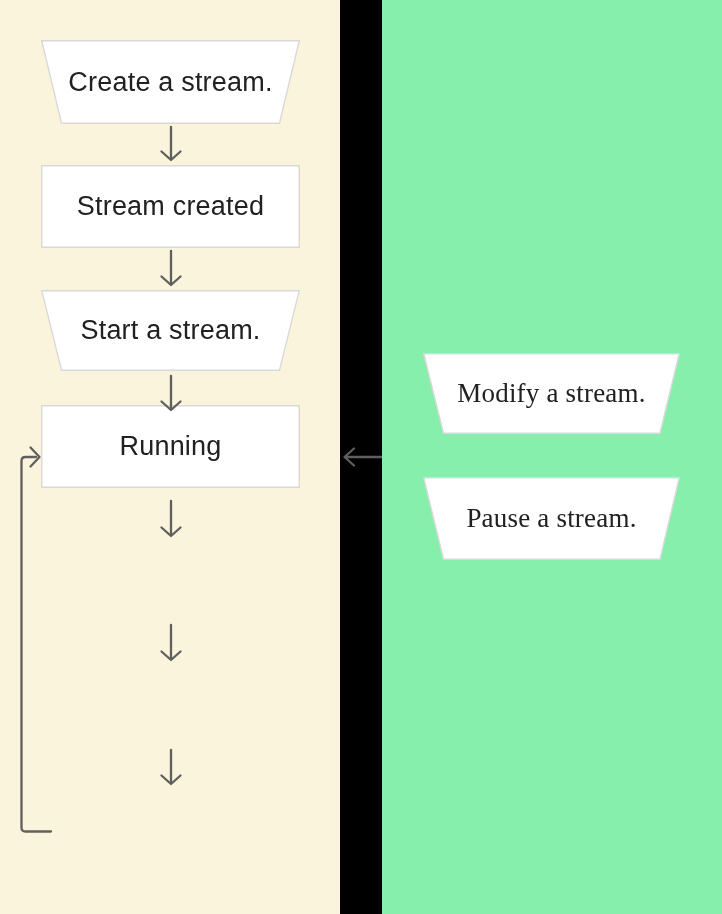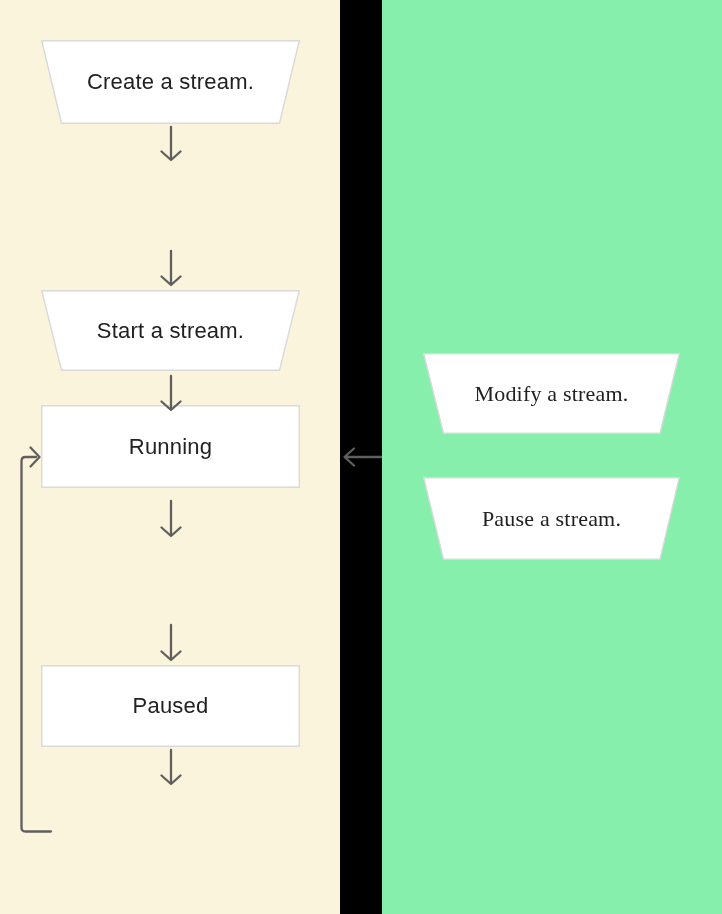"Create a stream." .node .label { font-size: 22px -> 27px }
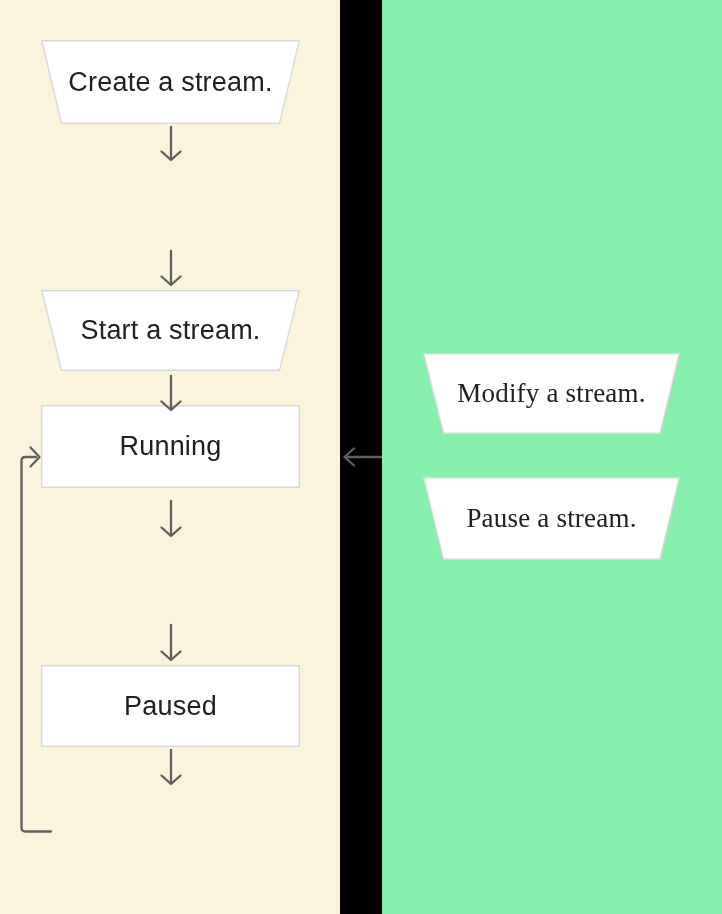"Stream created" div.node { html: none -> <div> <svg> <polygon></polygon> </svg> <span>Stream created</span> </div> }
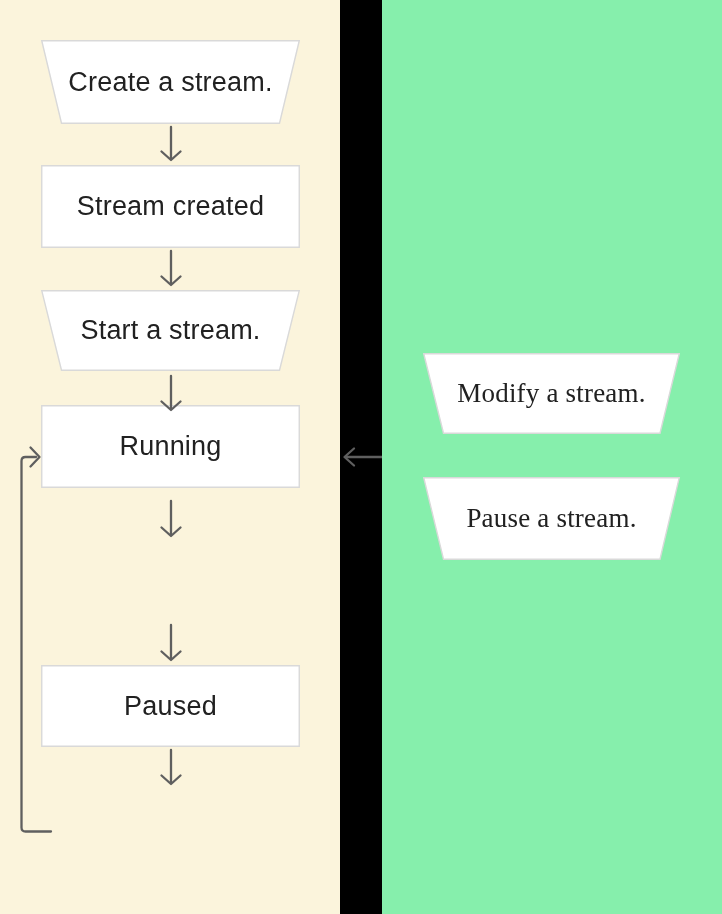"Paused" div.node { html: <div> <svg> <polygon></polygon> </svg> <span>Paused</span> </div> -> none }
